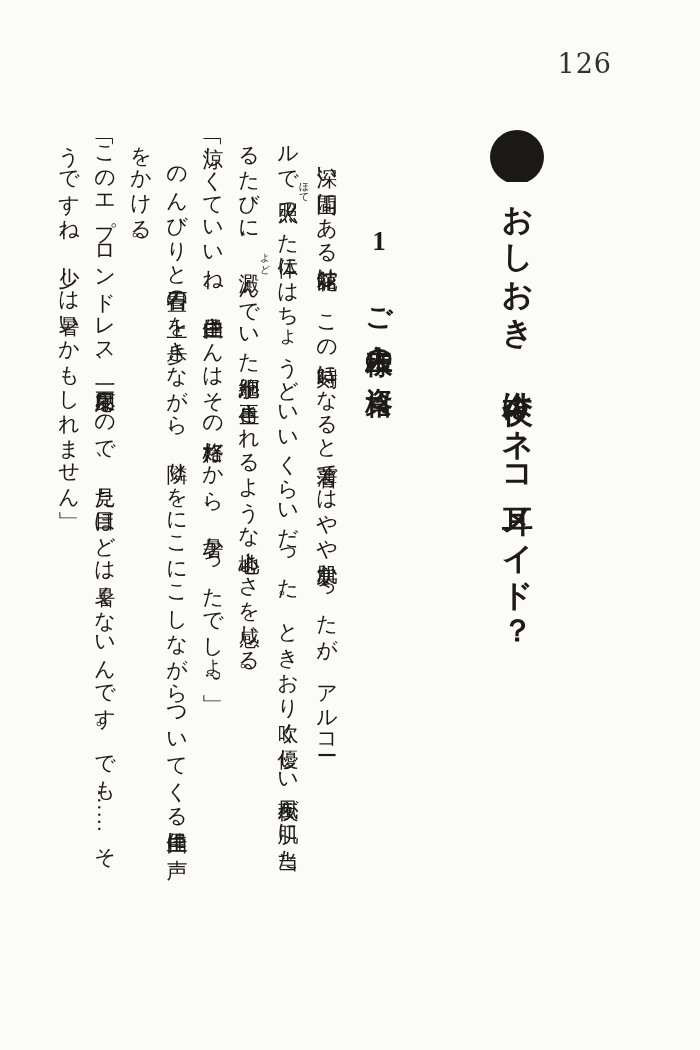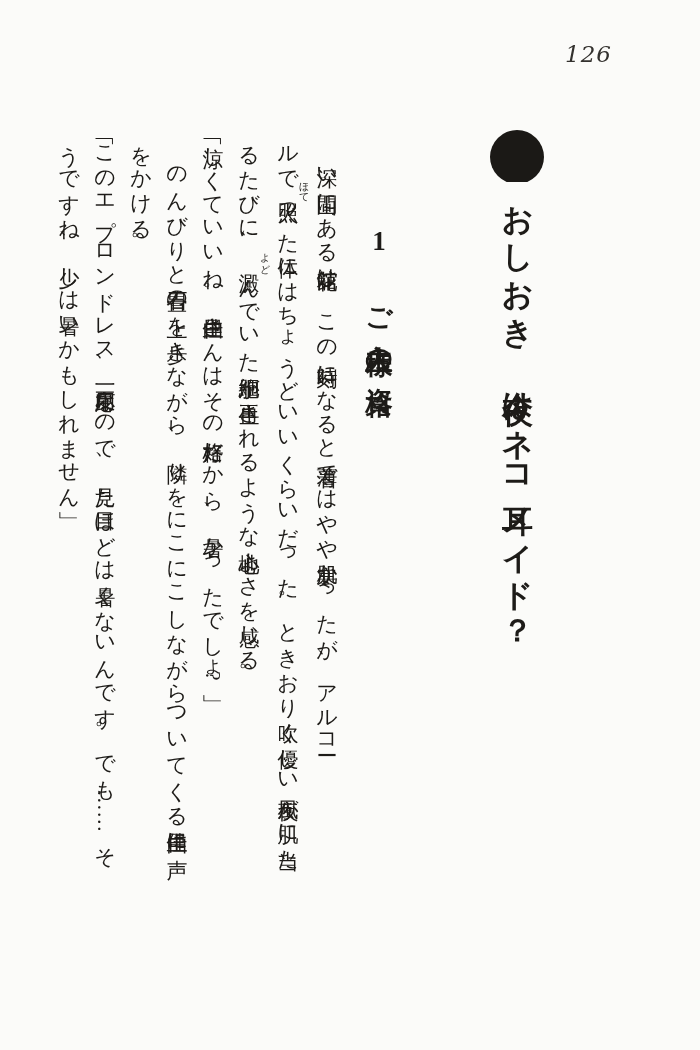"126" .page-number { font-size: 23px -> 27px; font-style: italic -> none; top: 41px -> 48px }
